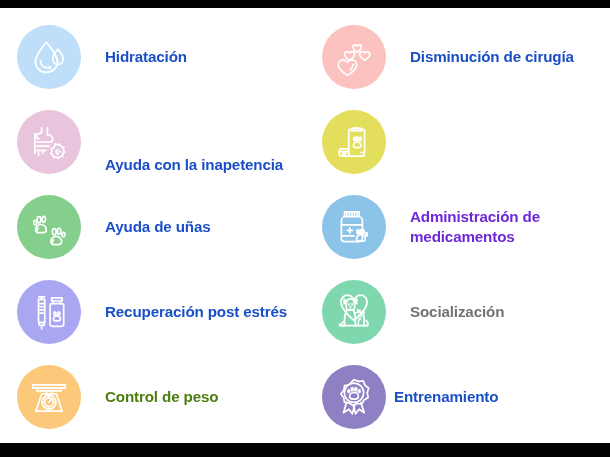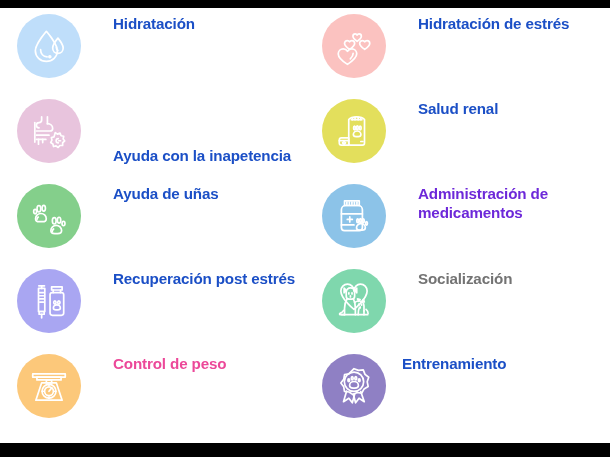"Hidratación" .item { align-items: none -> center; gap: 8px -> none }
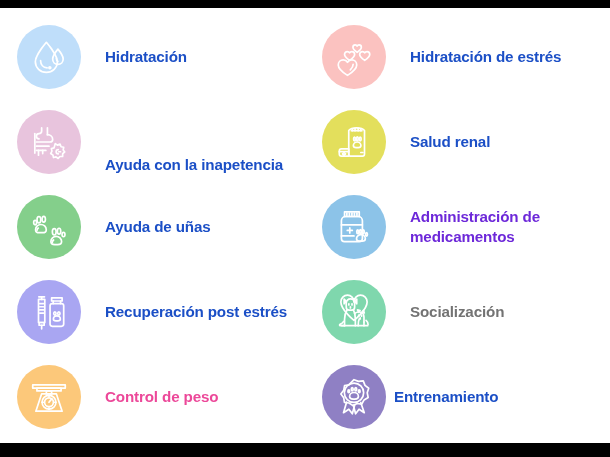"Hidratación de estrés" div.label { text: Hidratación de estrés -> Disminución de cirugía }
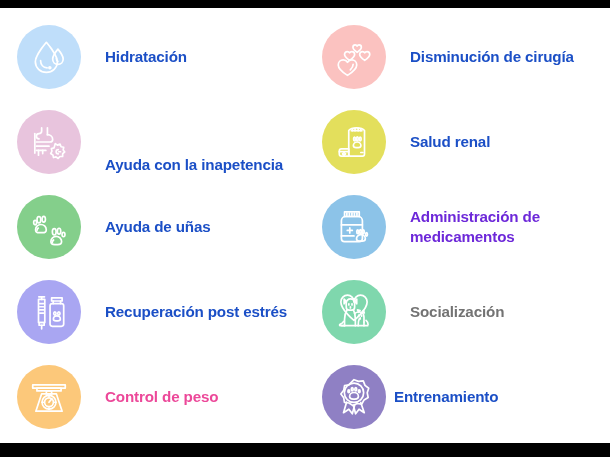"Salud renal" div.label { html: <div>Salud renal</div> -> none }
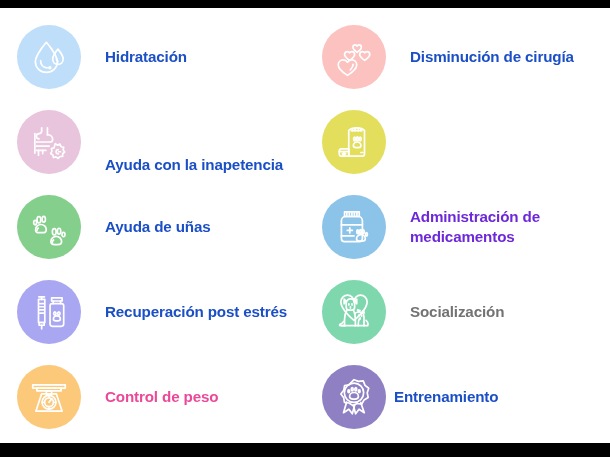"Control de peso" div.label { color: #ec4899 -> #4d7c0f }
